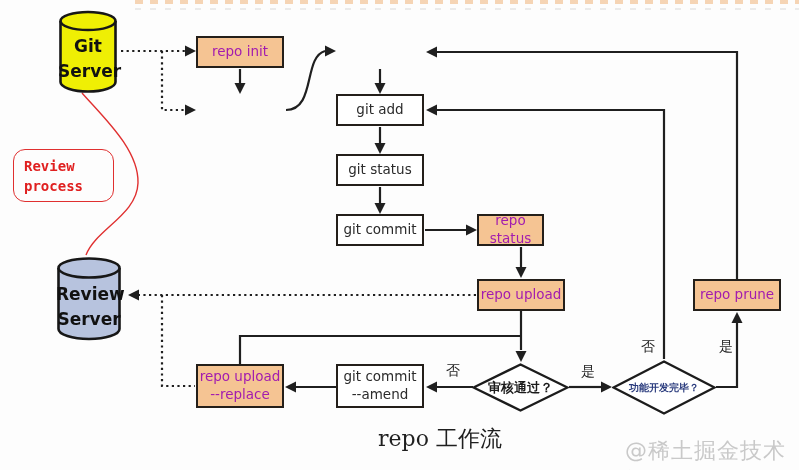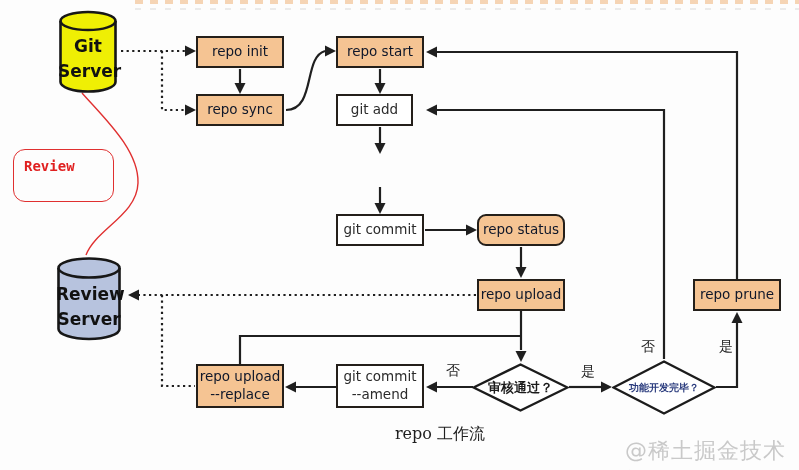"repo init" .rect-node { color: #0f172a -> #a21caf }
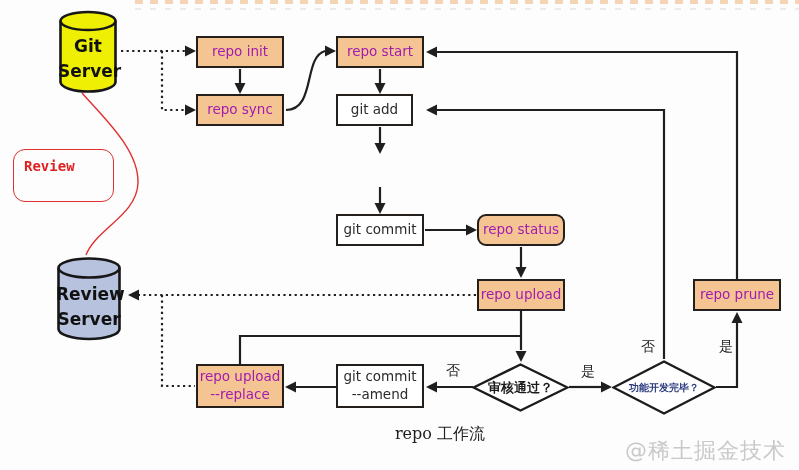"repo start" div.rect-node { html: <div>repo start</div> -> none }
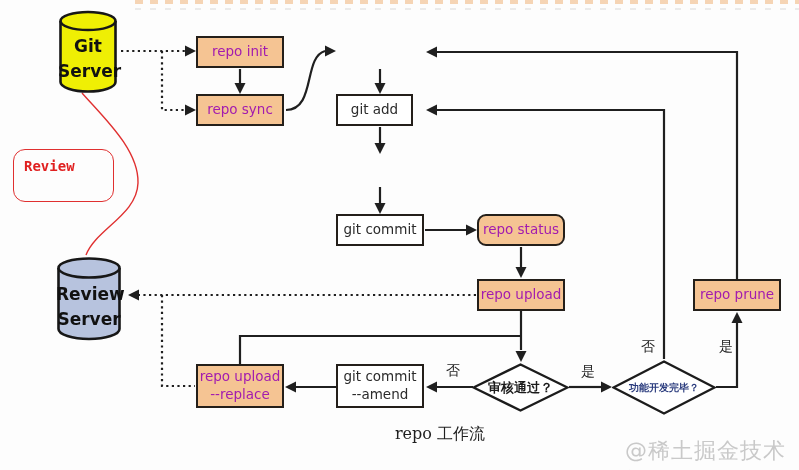"repo sync" div.rect-node { html: <div>repo sync</div> -> none }
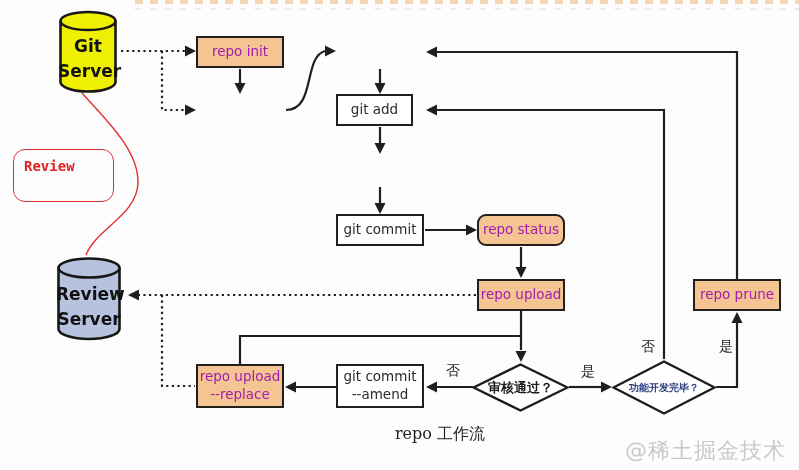"git add" div.rect-node { width: 77px -> 88px }
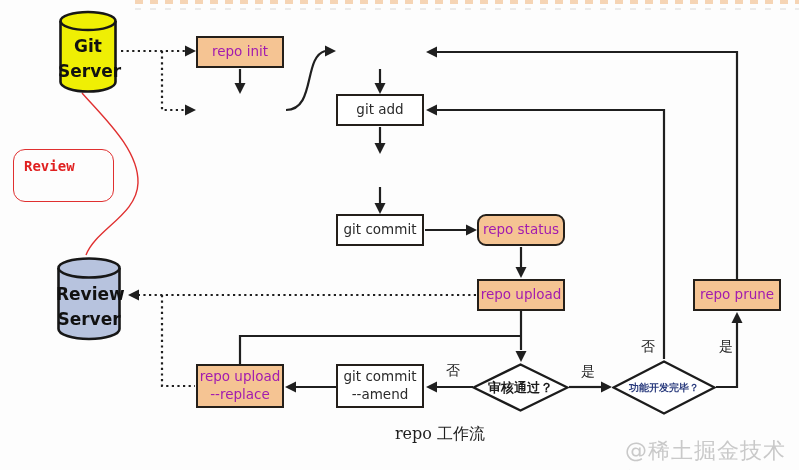"git status" div.rect-node { html: none -> <div>git status</div> }
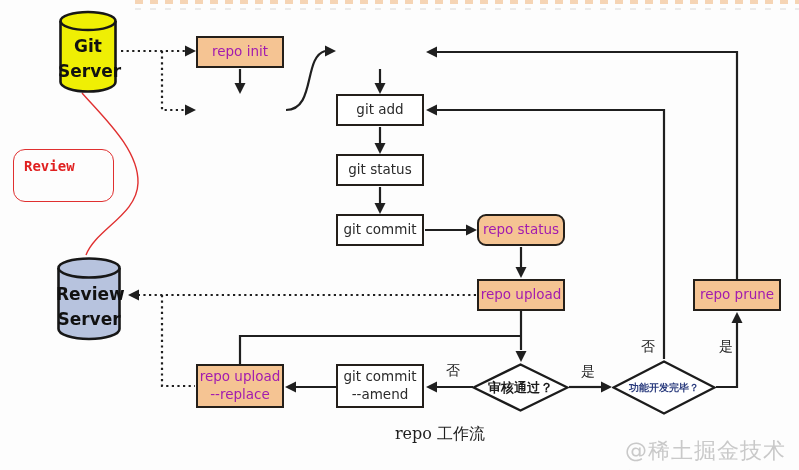"process" div { html: none -> <div>process</div> }
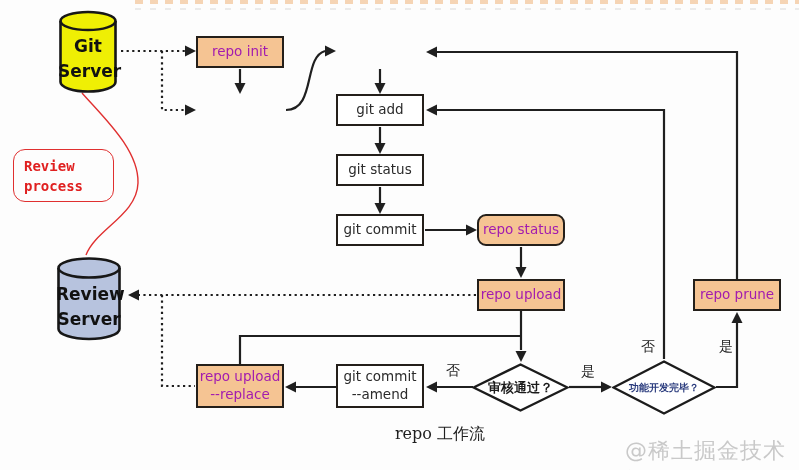"repo status" div.rect-node { border-radius: 9px -> none; width: 88px -> 67px }
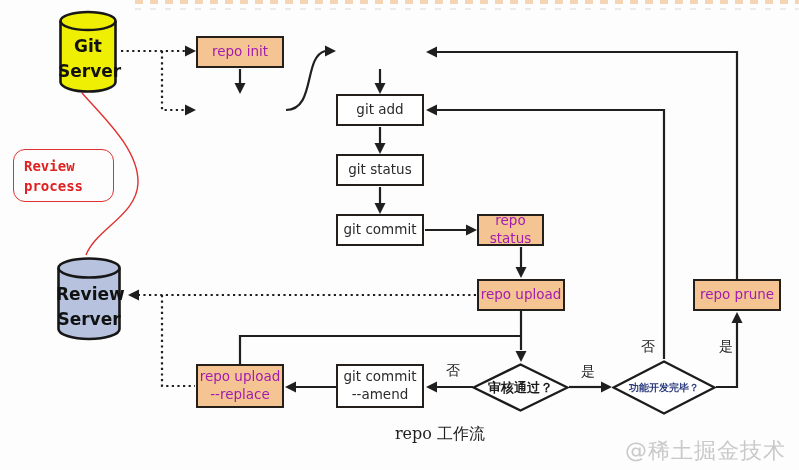"repo 工作流" .caption { font-size: 16px -> 22px }
